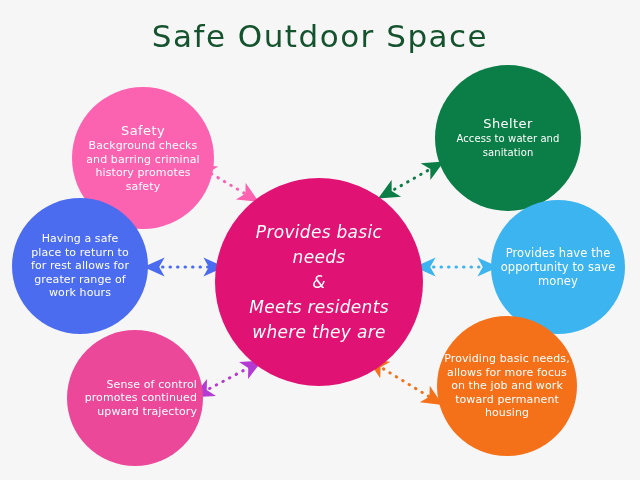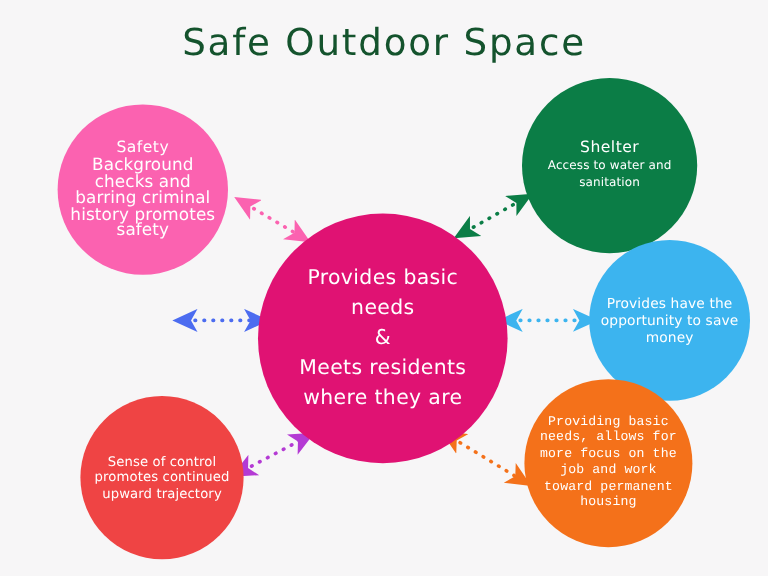"Safety" #node-safety { left: 48px -> 72px }
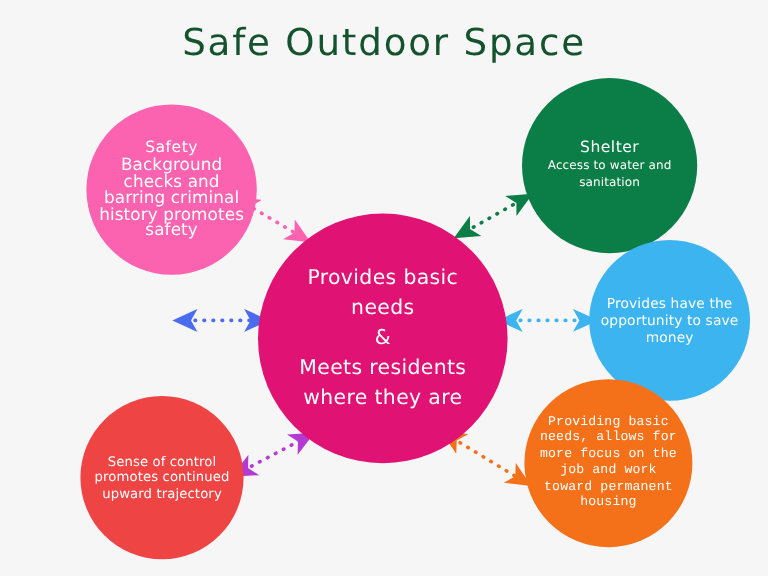"Background checks and barring criminal" #node-safety .bodytext { font-size: 14px -> 11px }
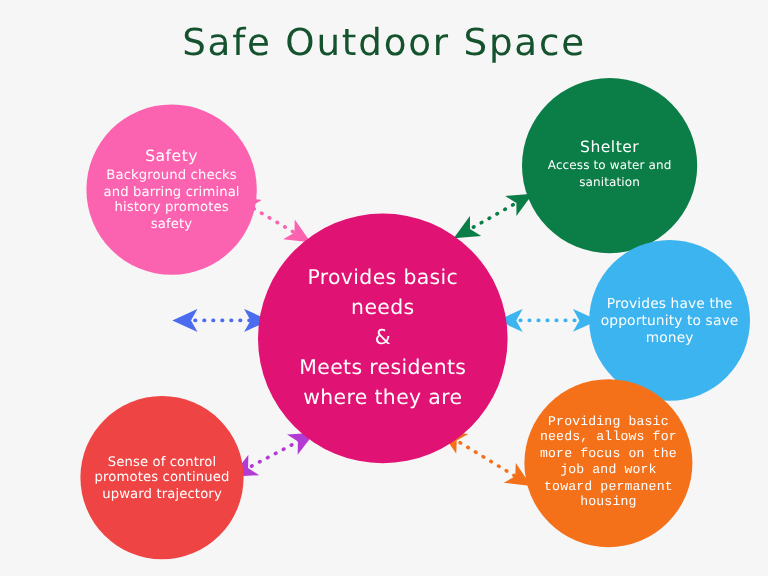"Having a safe place to" div.node { html: none -> <div> <div>Having a safe place to return to for rest allows for greater range of work hours</div> </div> }
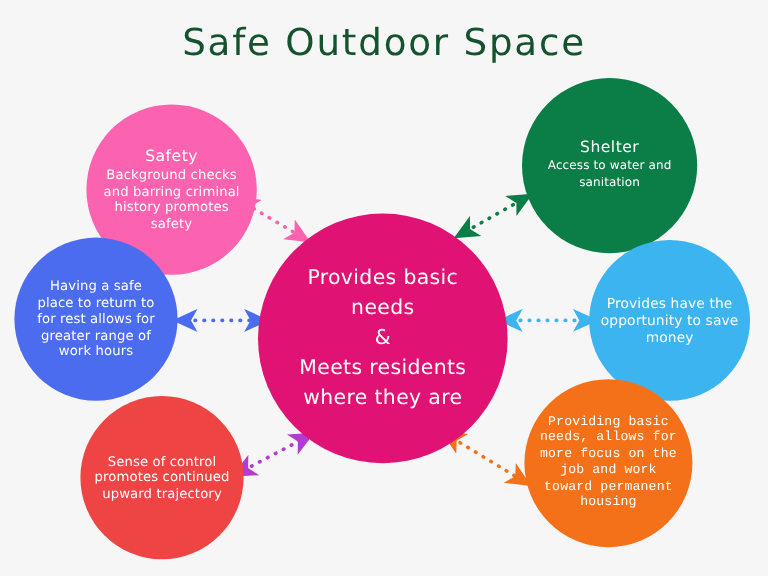"Provides basic needs" div.bodytext { font-style: none -> italic }
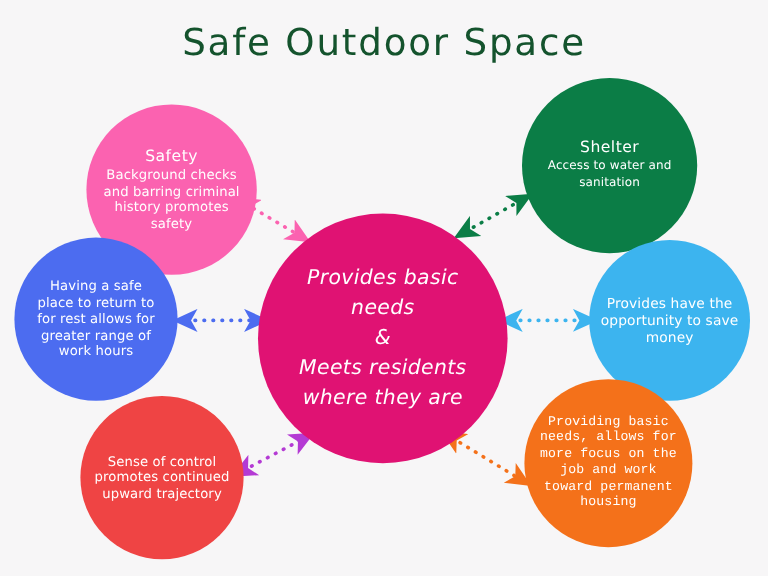"Providing basic needs, allows for" #node-focus .bodytext { font-family: Liberation Mono, monospace -> none }
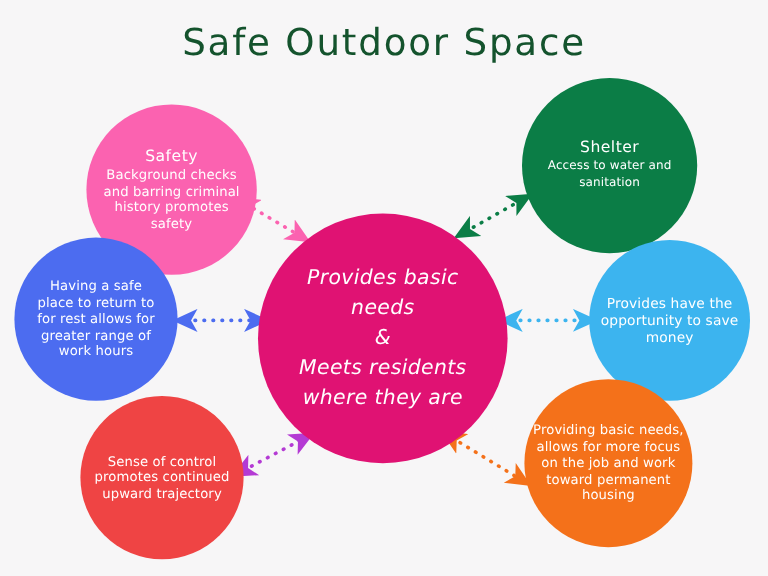"Sense of control promotes continued" #node-control { background: #ef4444 -> #ec4899; text-align: none -> right }
